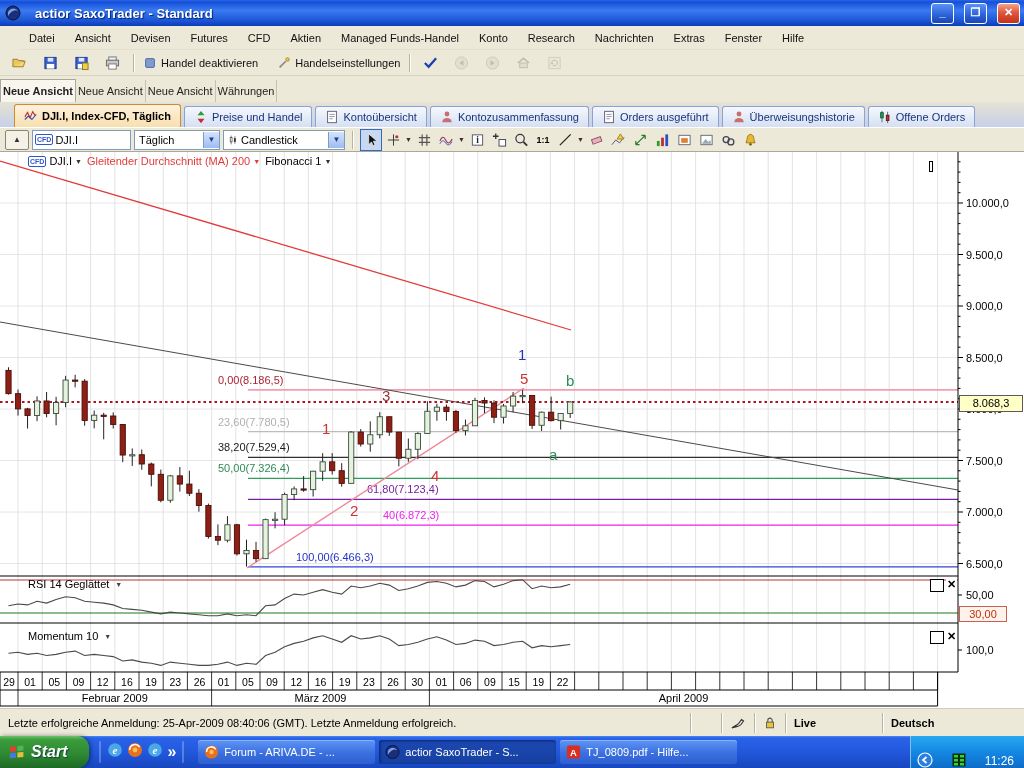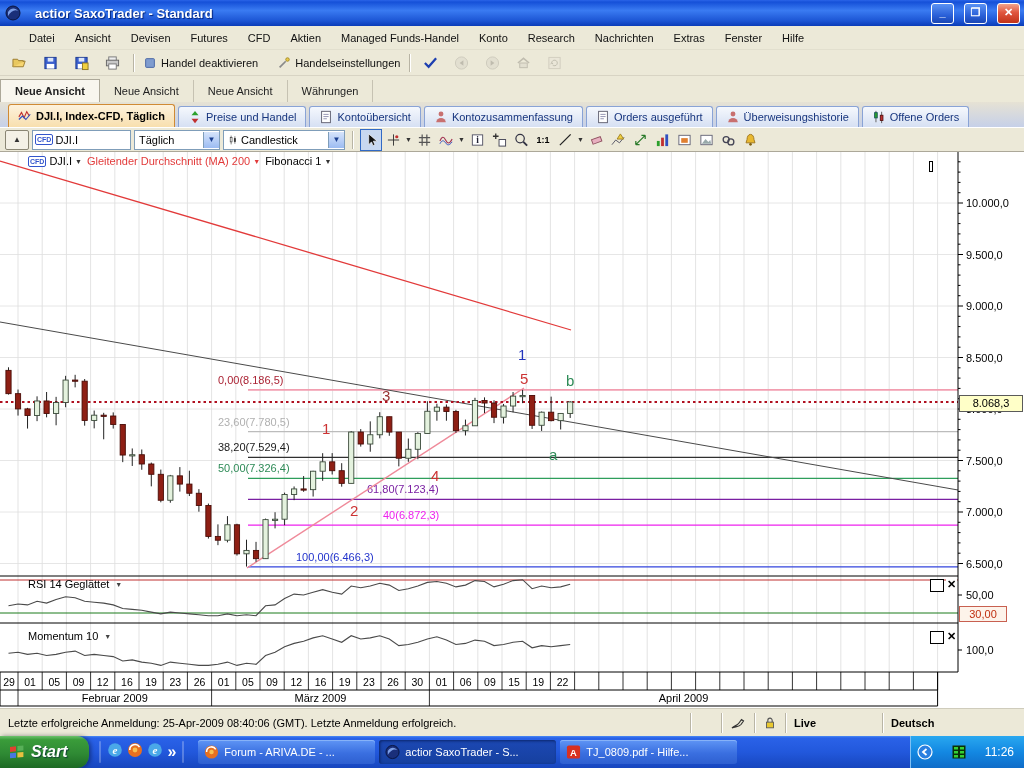"Neue Ansicht" .vtab { padding: 5px 14px -> 5px 2px }
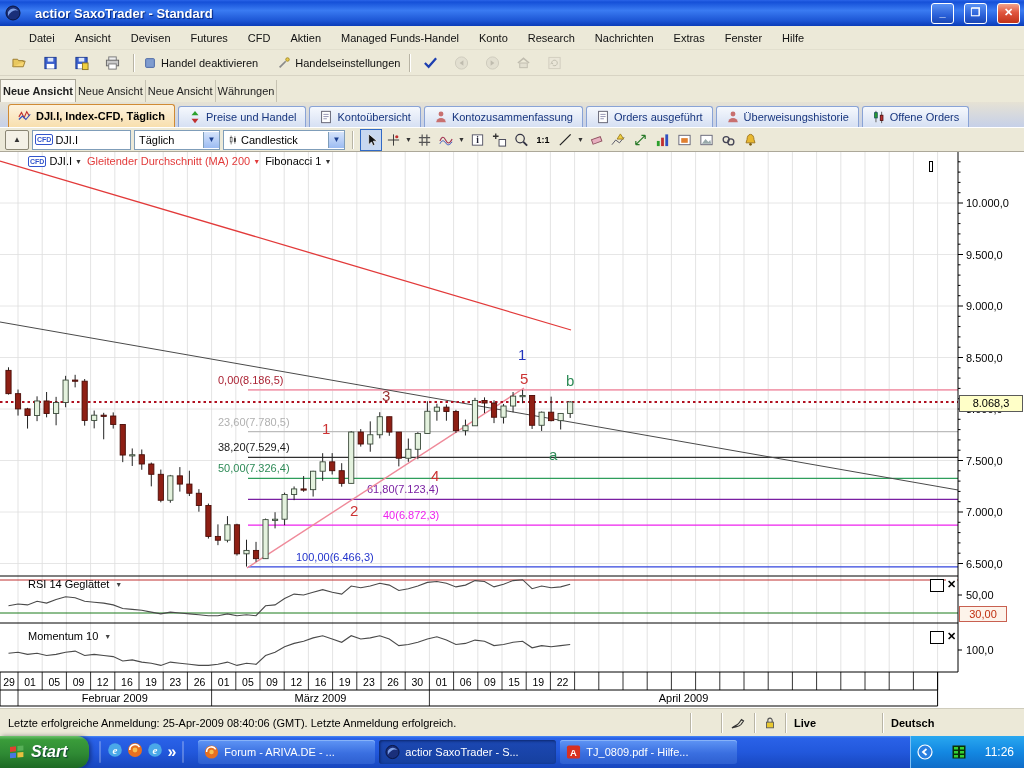"DJI.I, Index-CFD, Täglich" .worktabs { padding-left: 8px -> 14px }
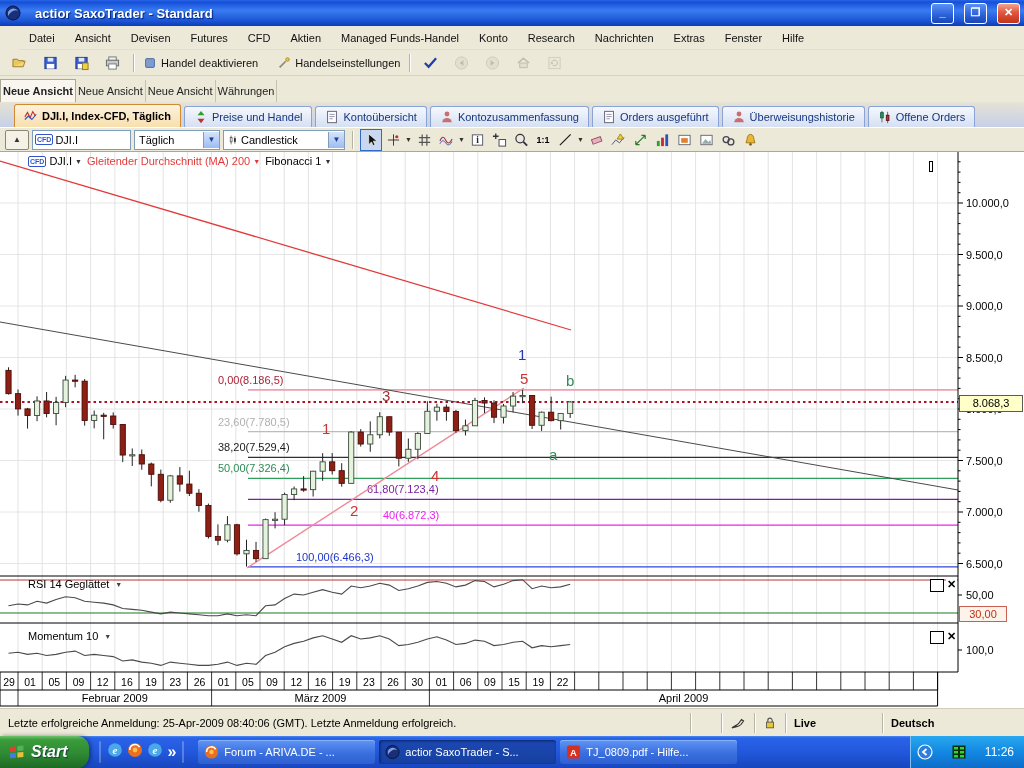"11:26" .tray { align-items: center -> flex-end }
